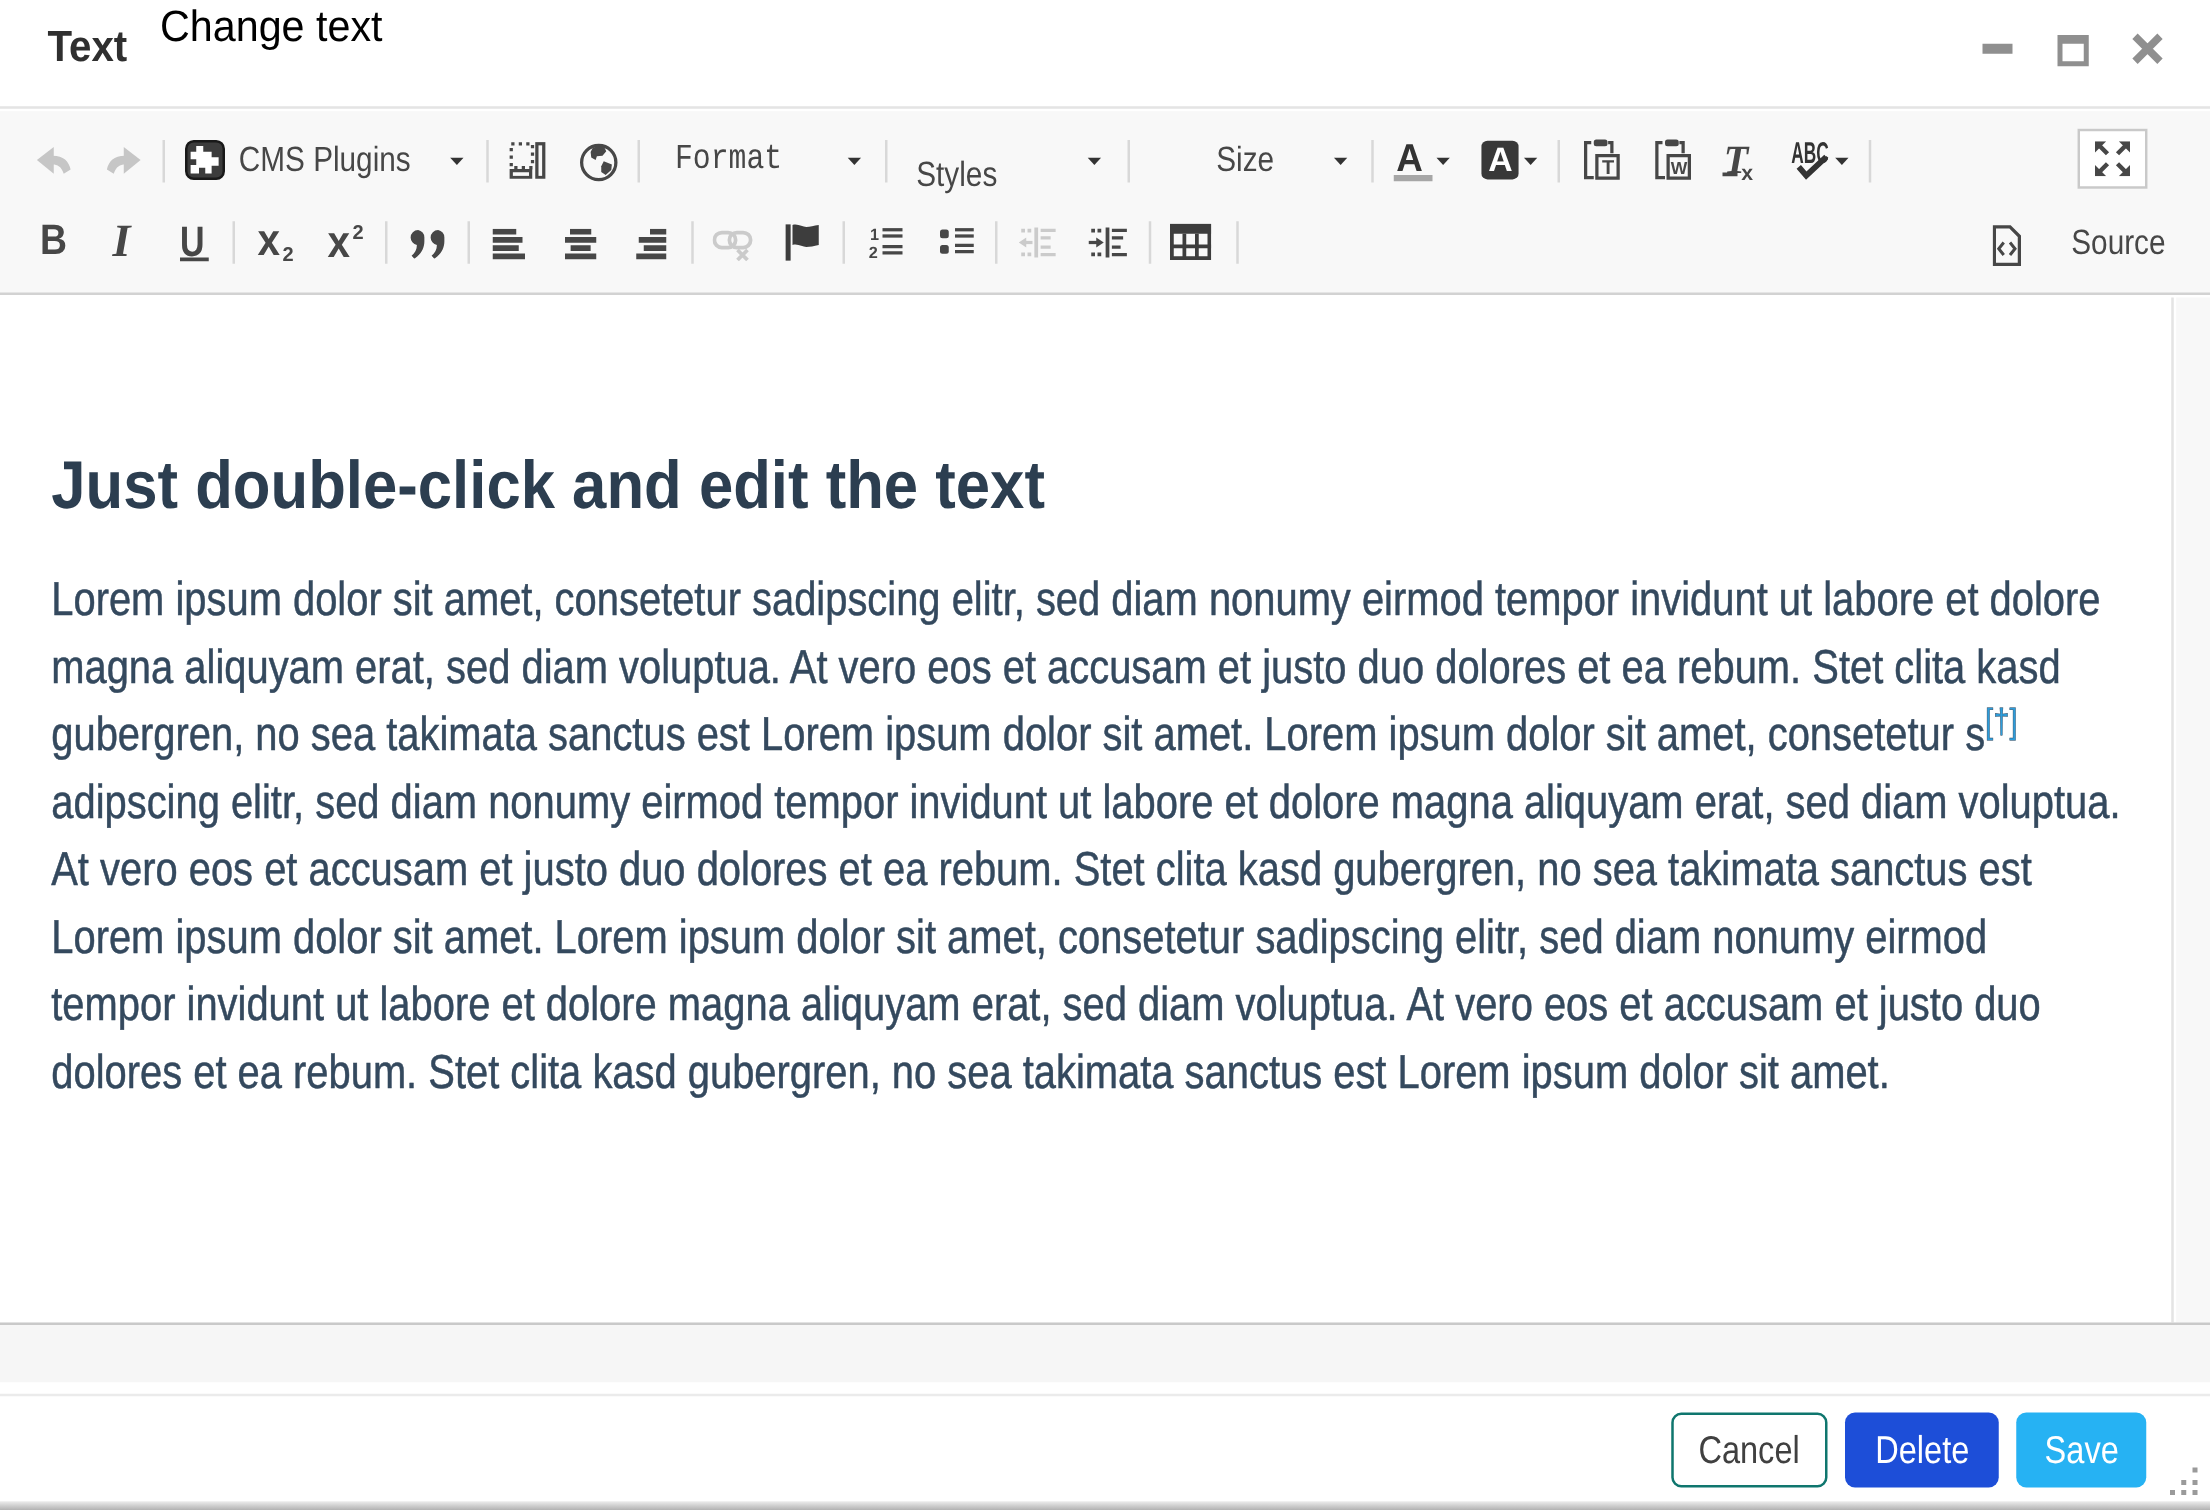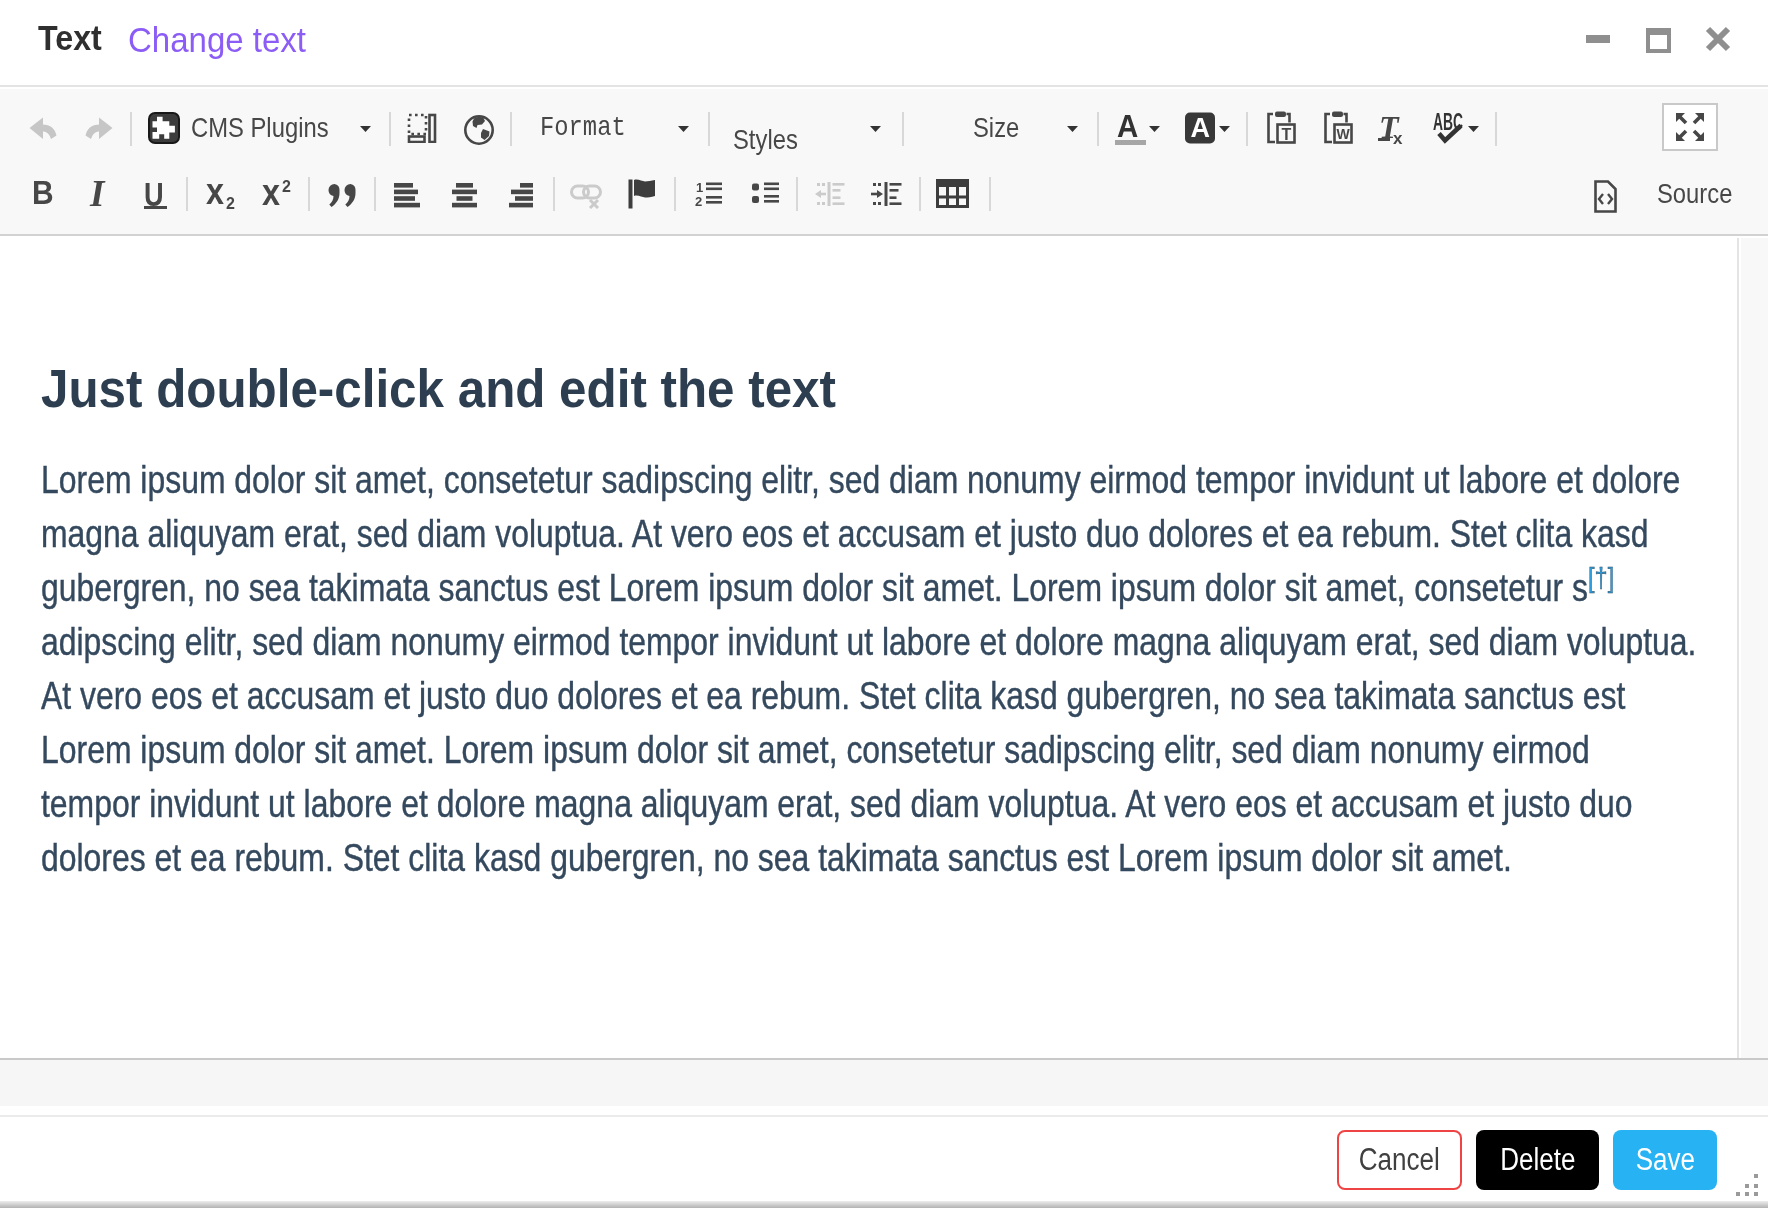"Change text" div.abs { color: #8b5cf6 -> #000000; top: 22px -> 4px }
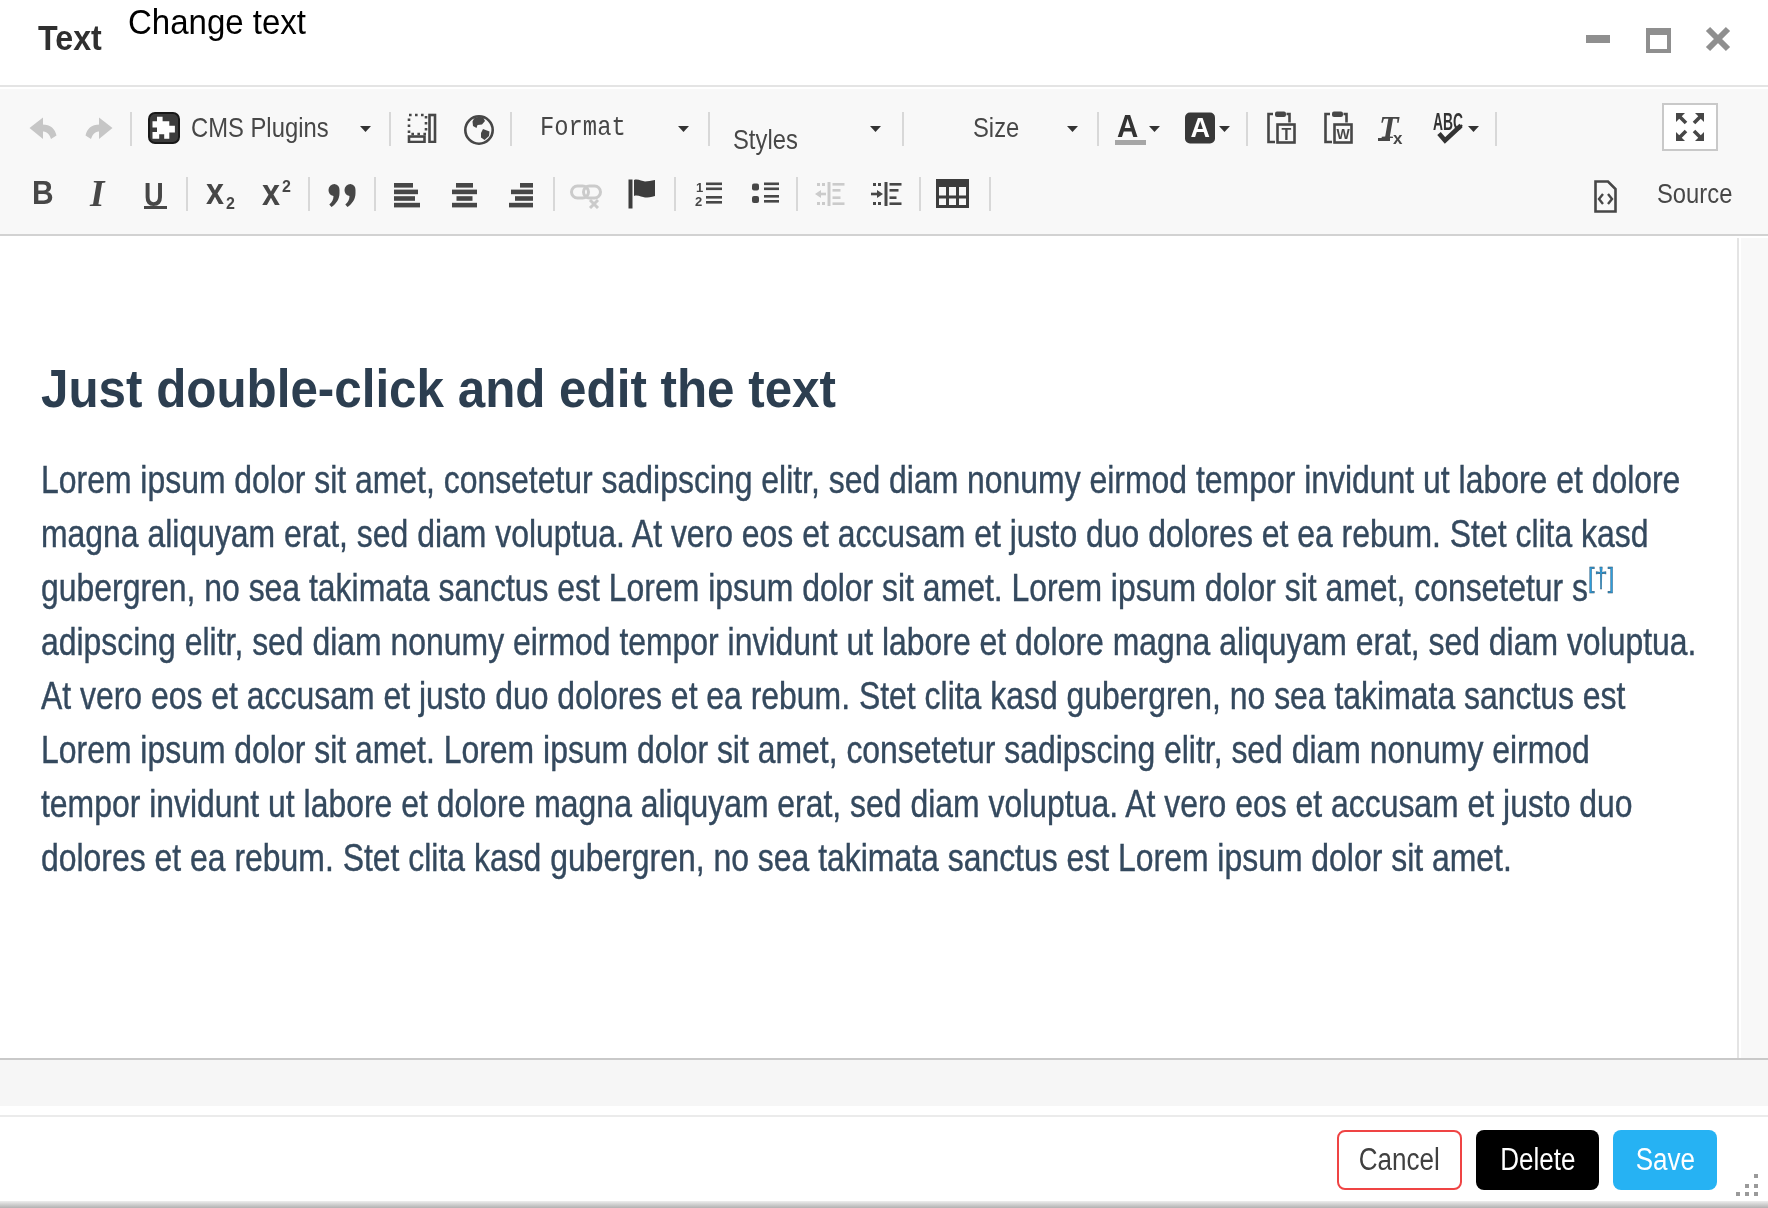"Cancel" #b-cancel { border: 2px solid #ef4444 -> 2px solid #0f766e }
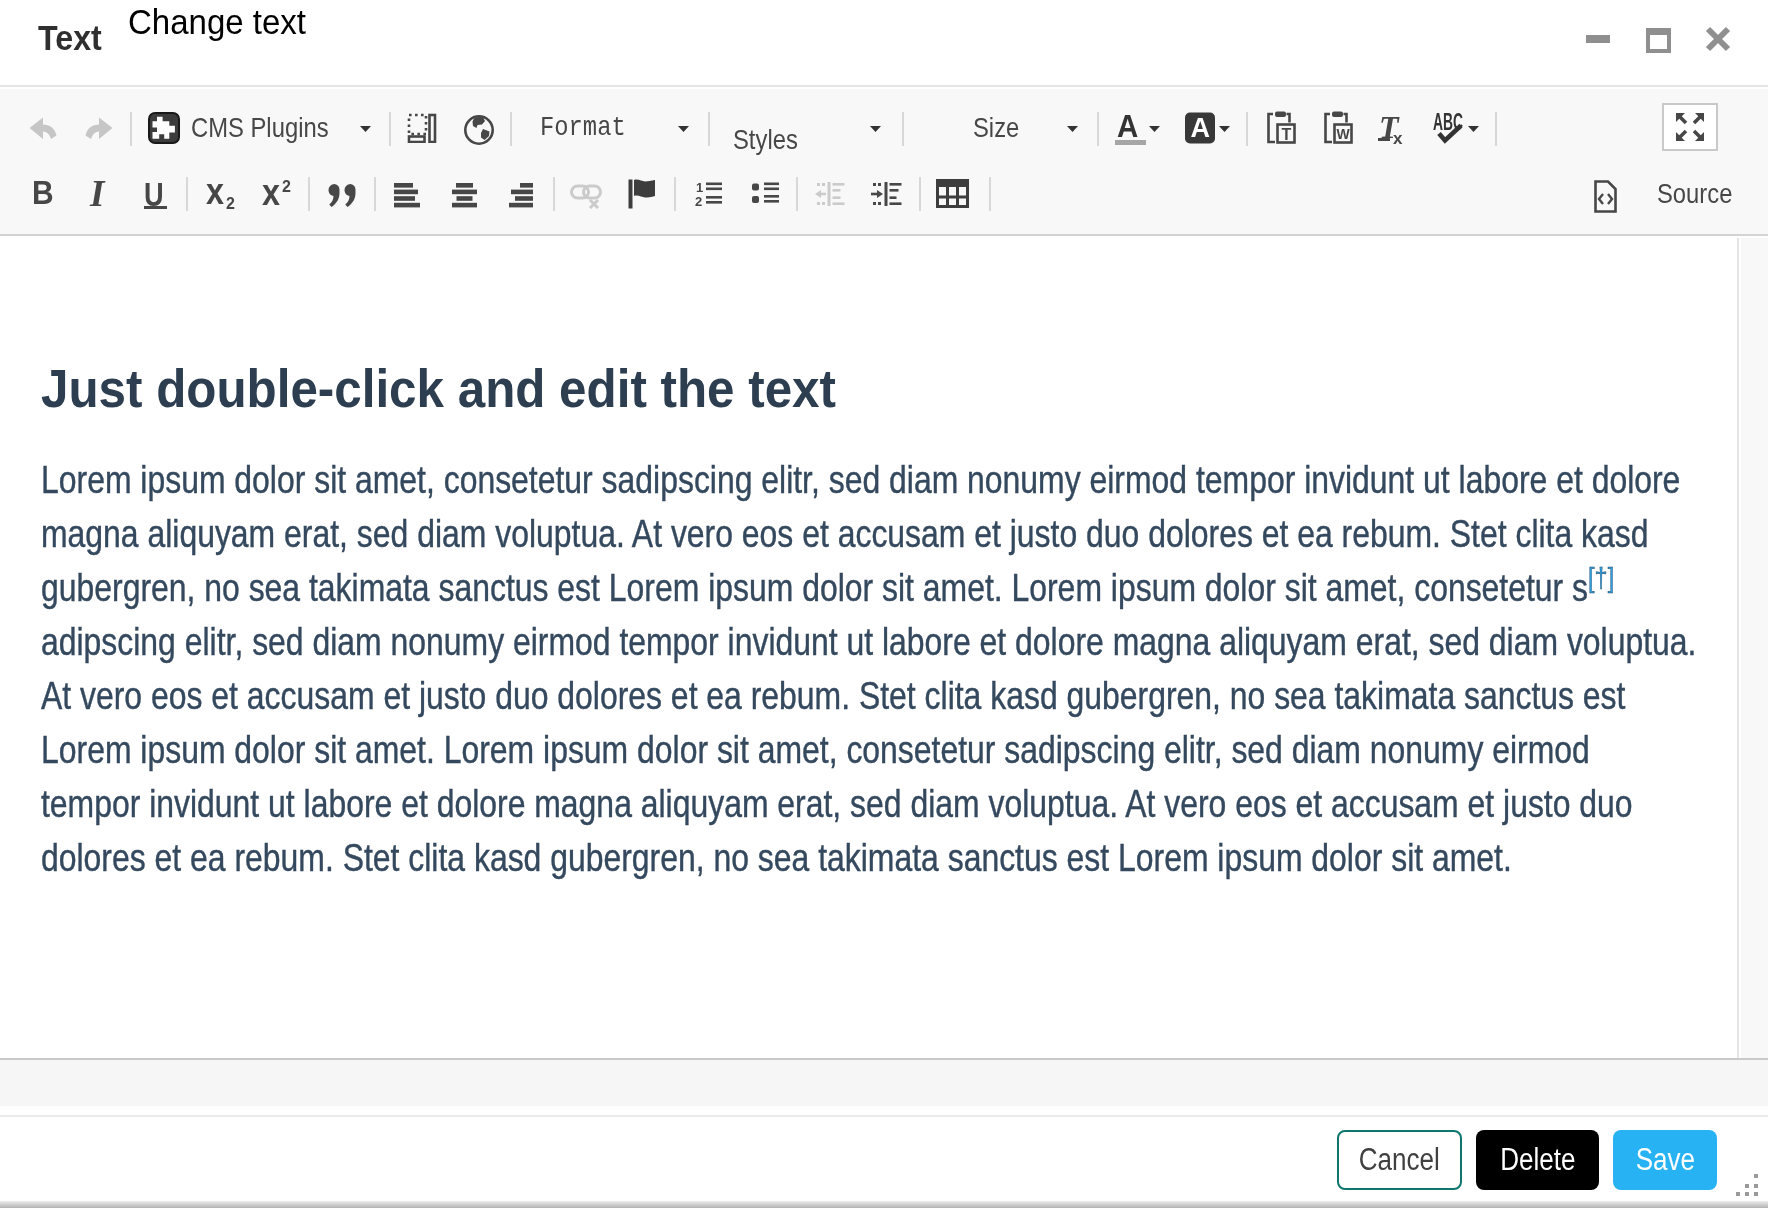"Delete" #b-delete { background: #000000 -> #1d4ed8 }
